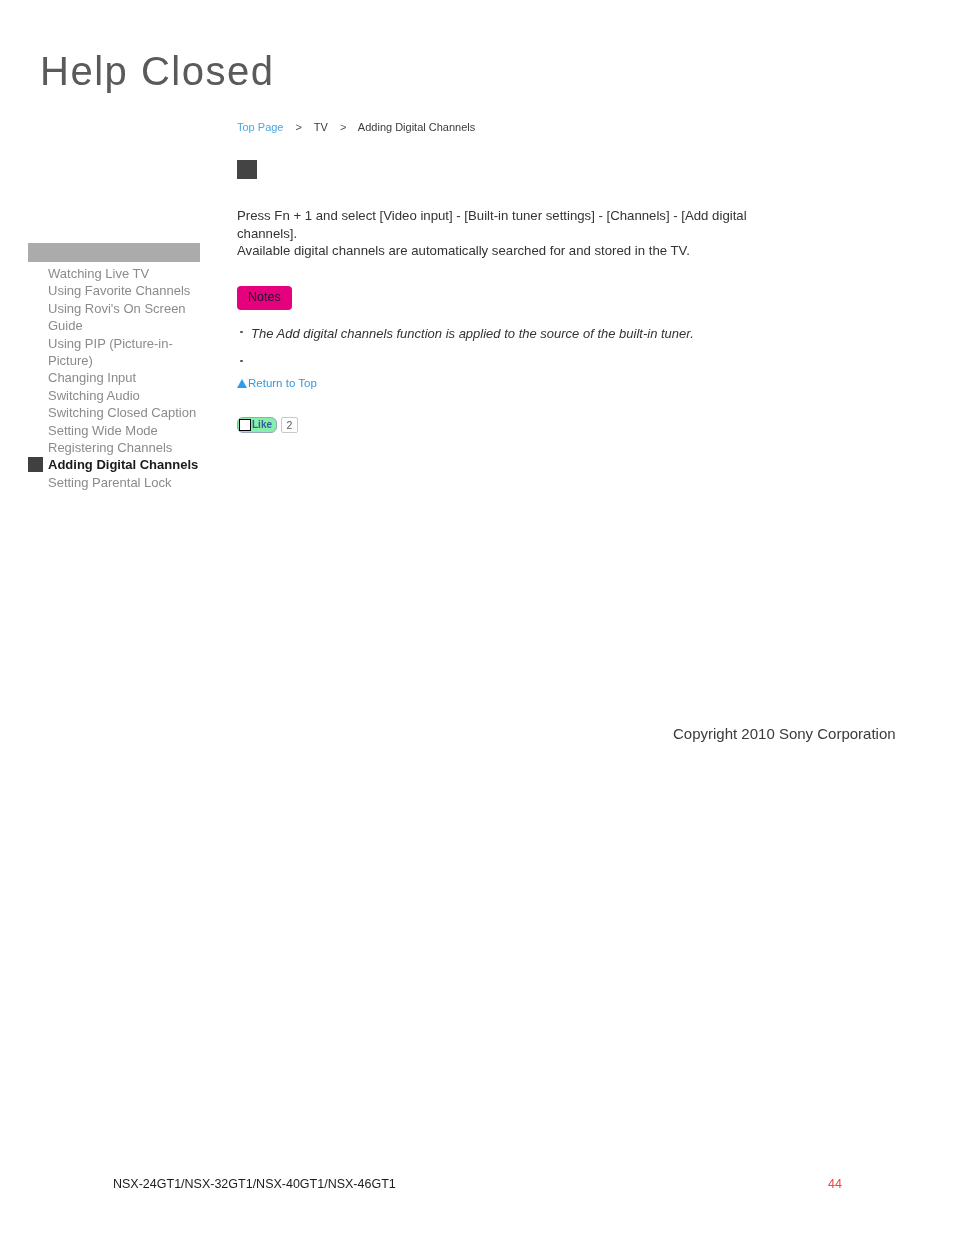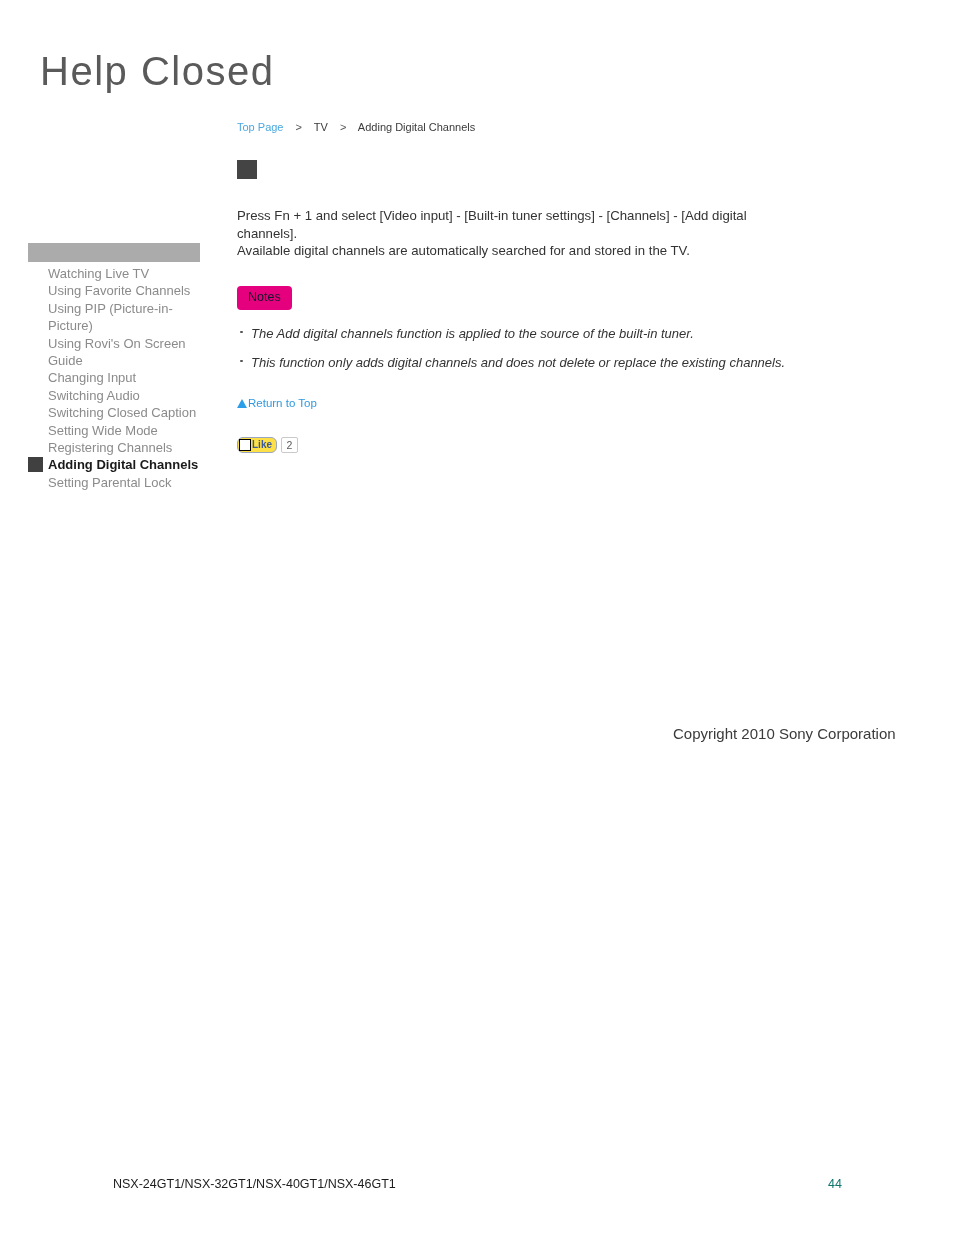"Using PIP (Picture-in-Picture)" li { order: before "Using Rovi's On Screen Guide" -> after "Using Rovi's On Screen Guide" }
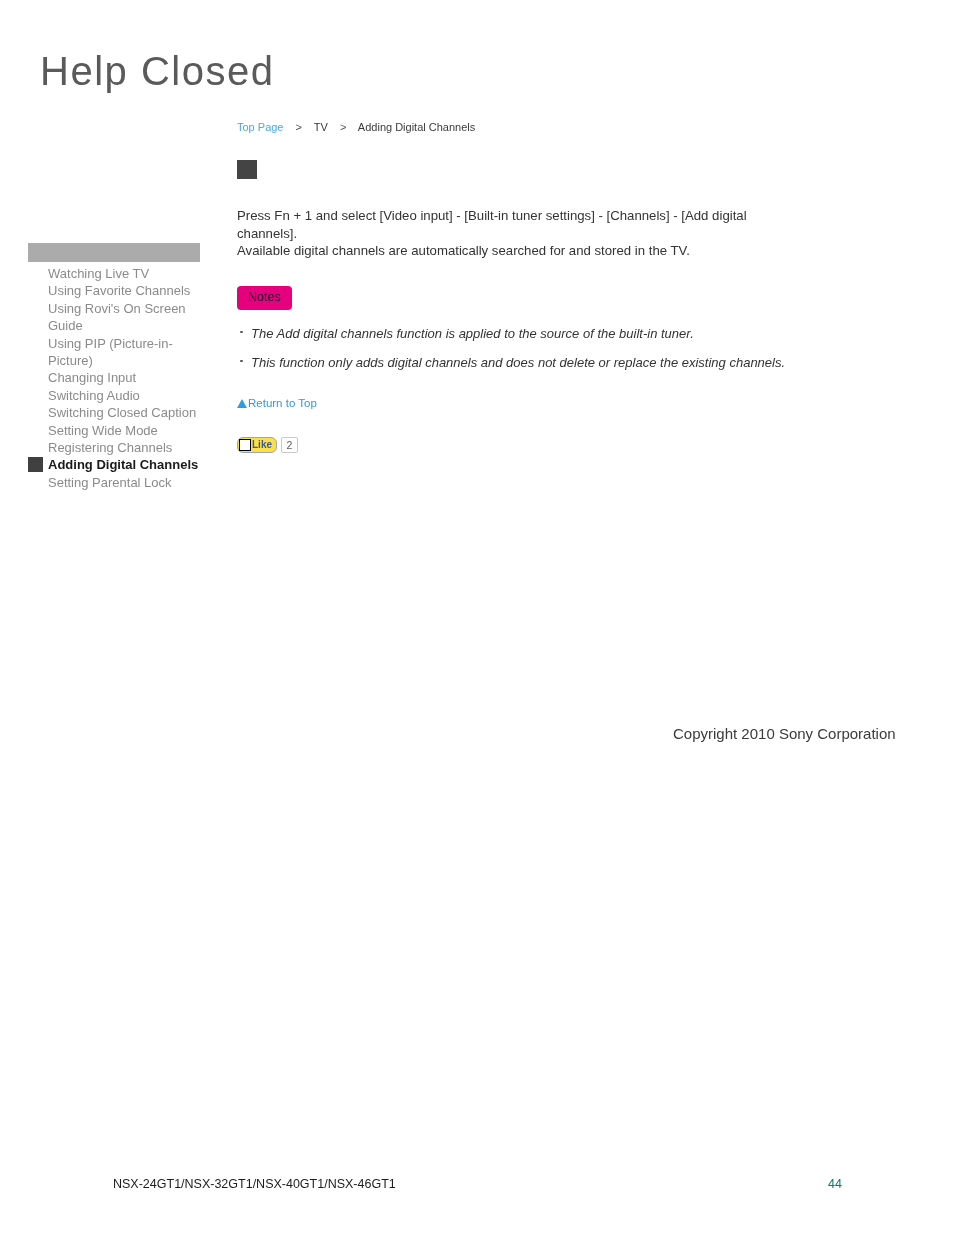"This function only adds digital" span { html: <span>This function only adds digital channels and does not delete or replace the existing channels.</span> -> none }
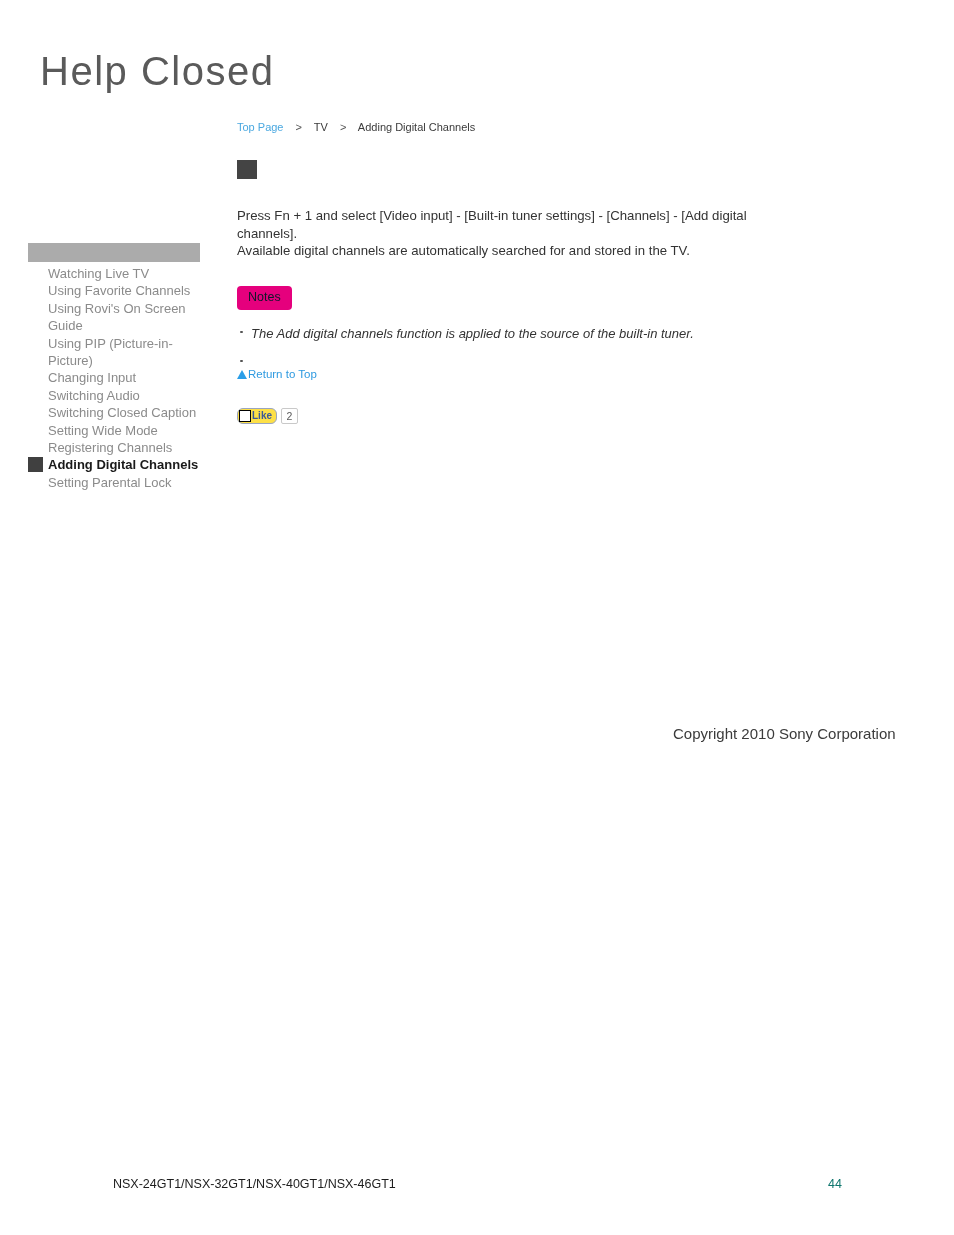"Return to Top" #return-to-top { margin-top: 13px -> 22px }
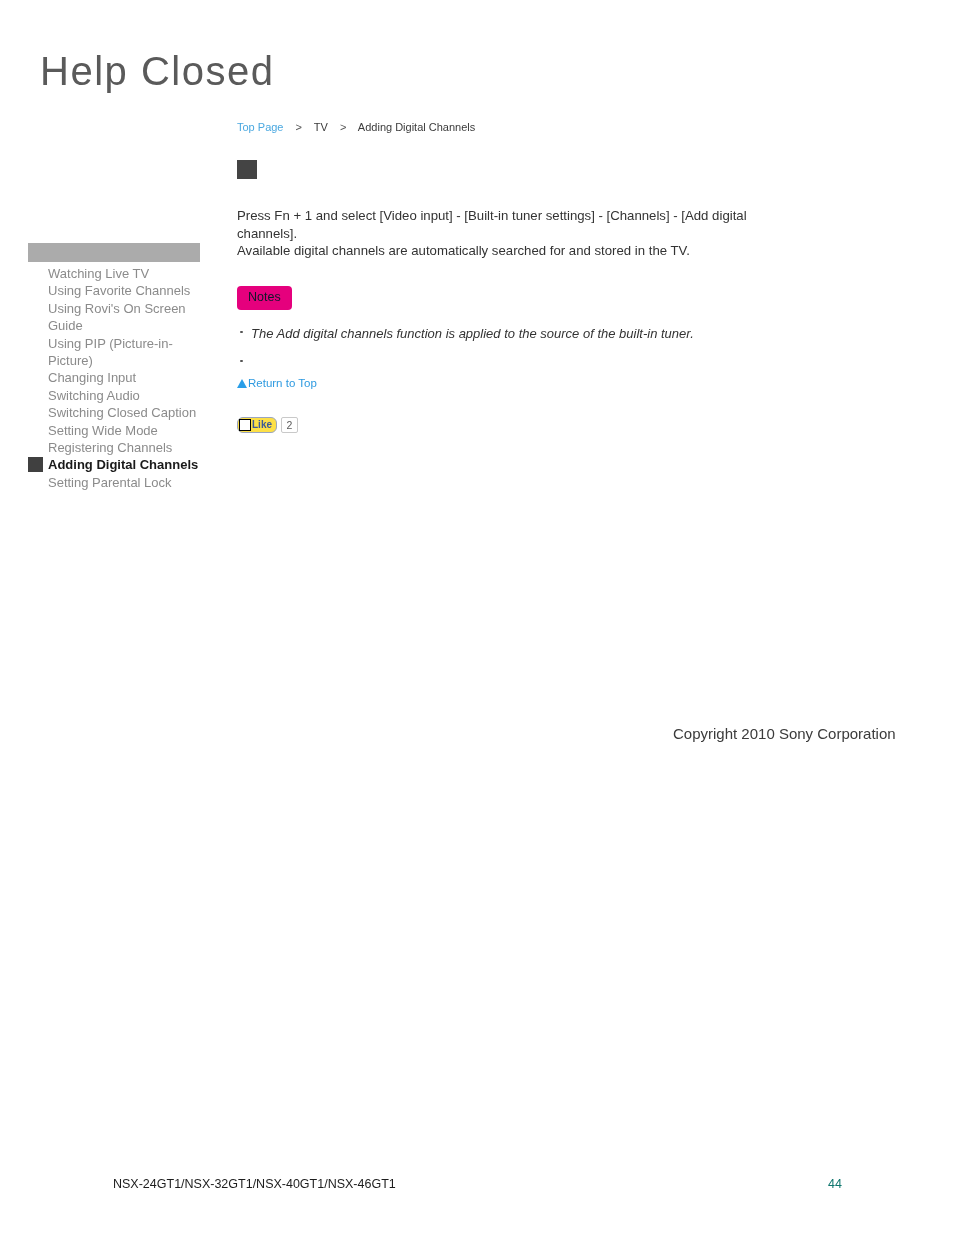"Like" #like-button { background: #fde047 -> #86efac }
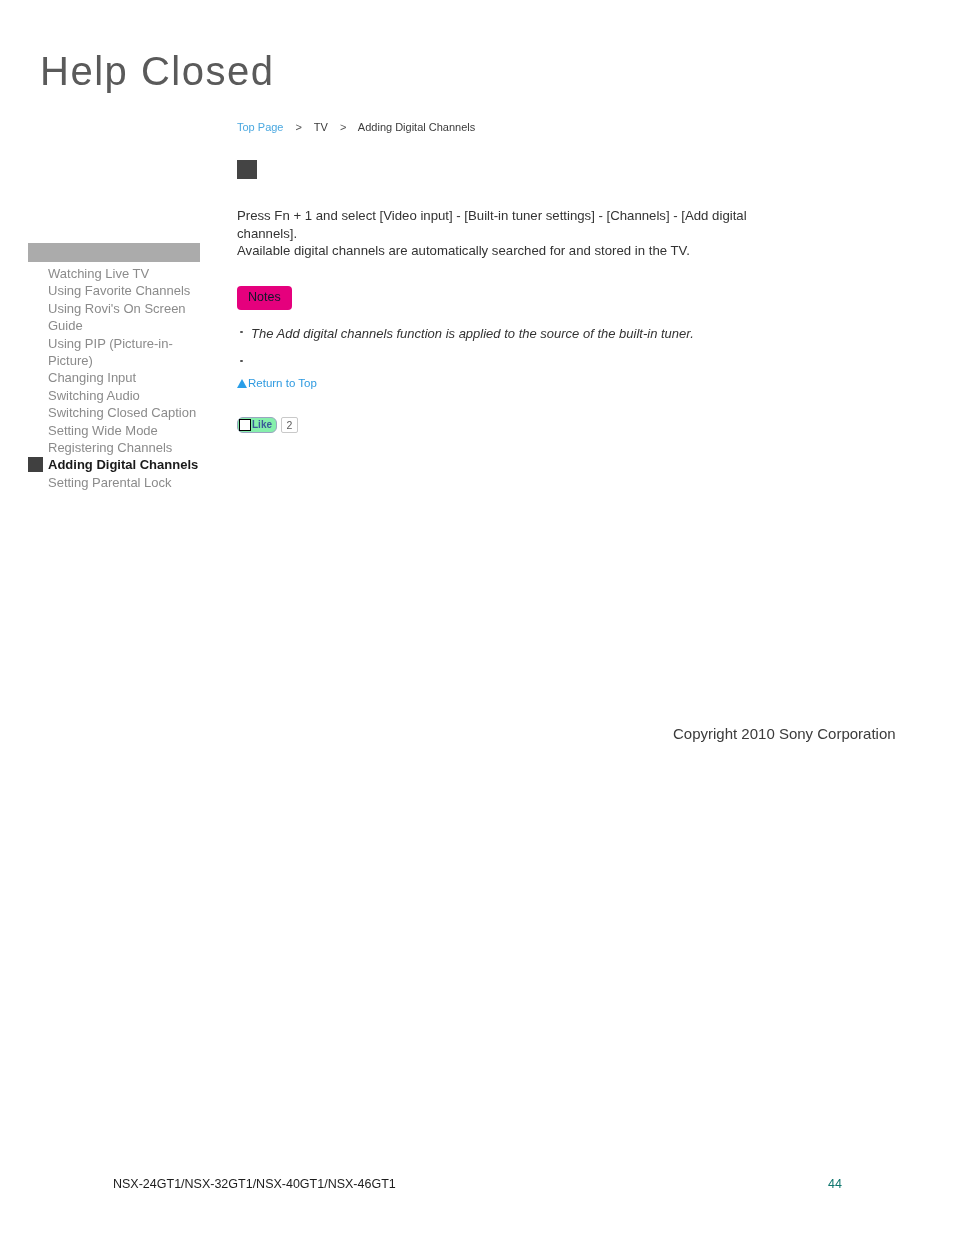"44" #footer-page-number { color: #0f766e -> #ef4444 }
